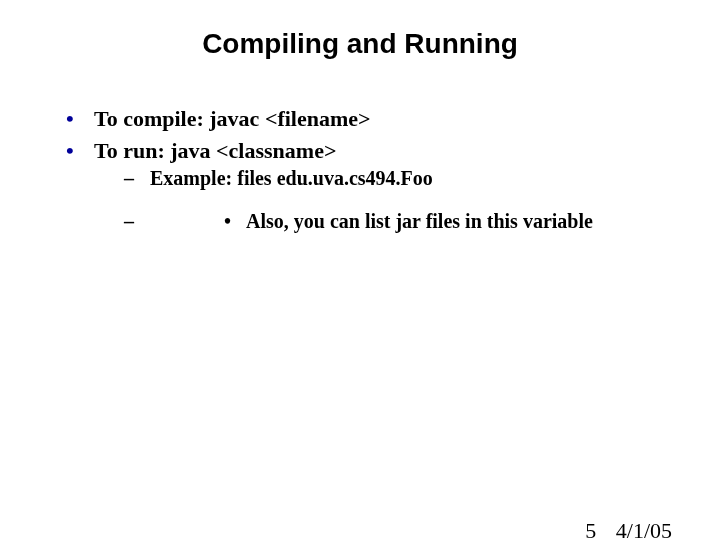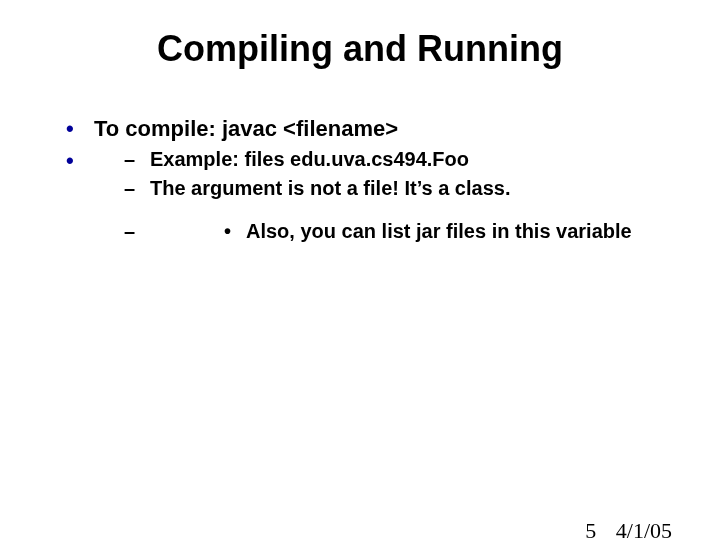"Compiling and Running" .title { font-size: 36px -> 28px }
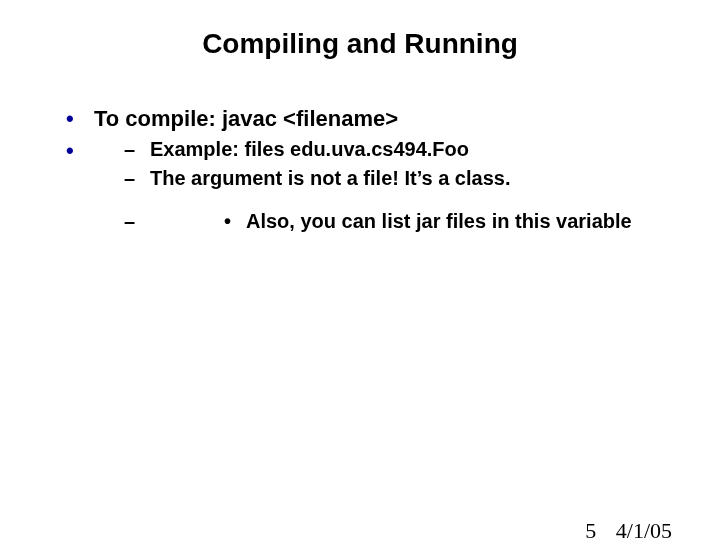"To compile: javac <filename>" .content { font-family: none -> Liberation Serif, serif }
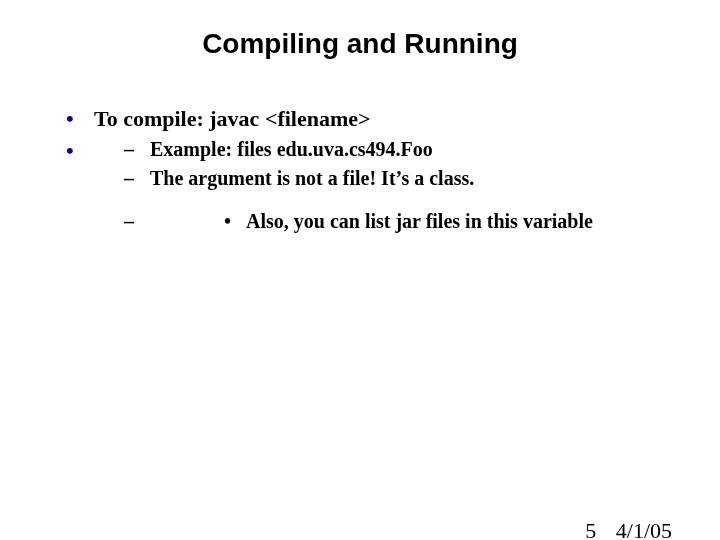"To run: java <classname>" span { html: none -> <span>To run: java &lt;classname&gt;</span> }
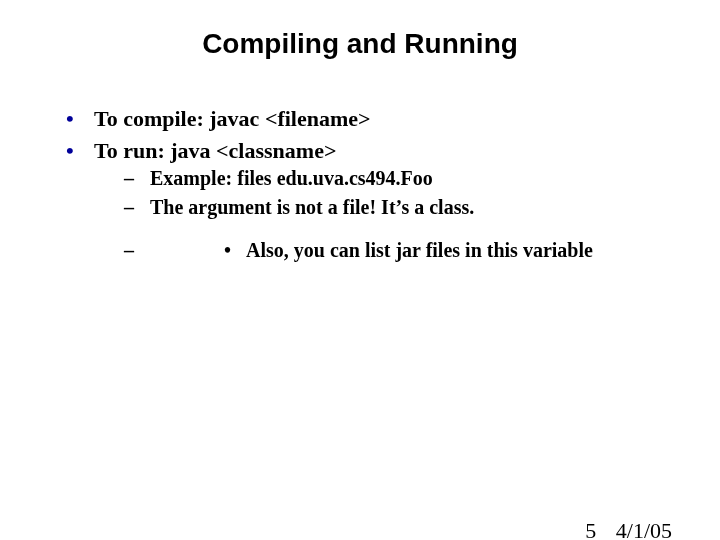"The argument is not a" li { html: <li> <span>The argument is not a file! It’s a class.</span> </li> -> none }
